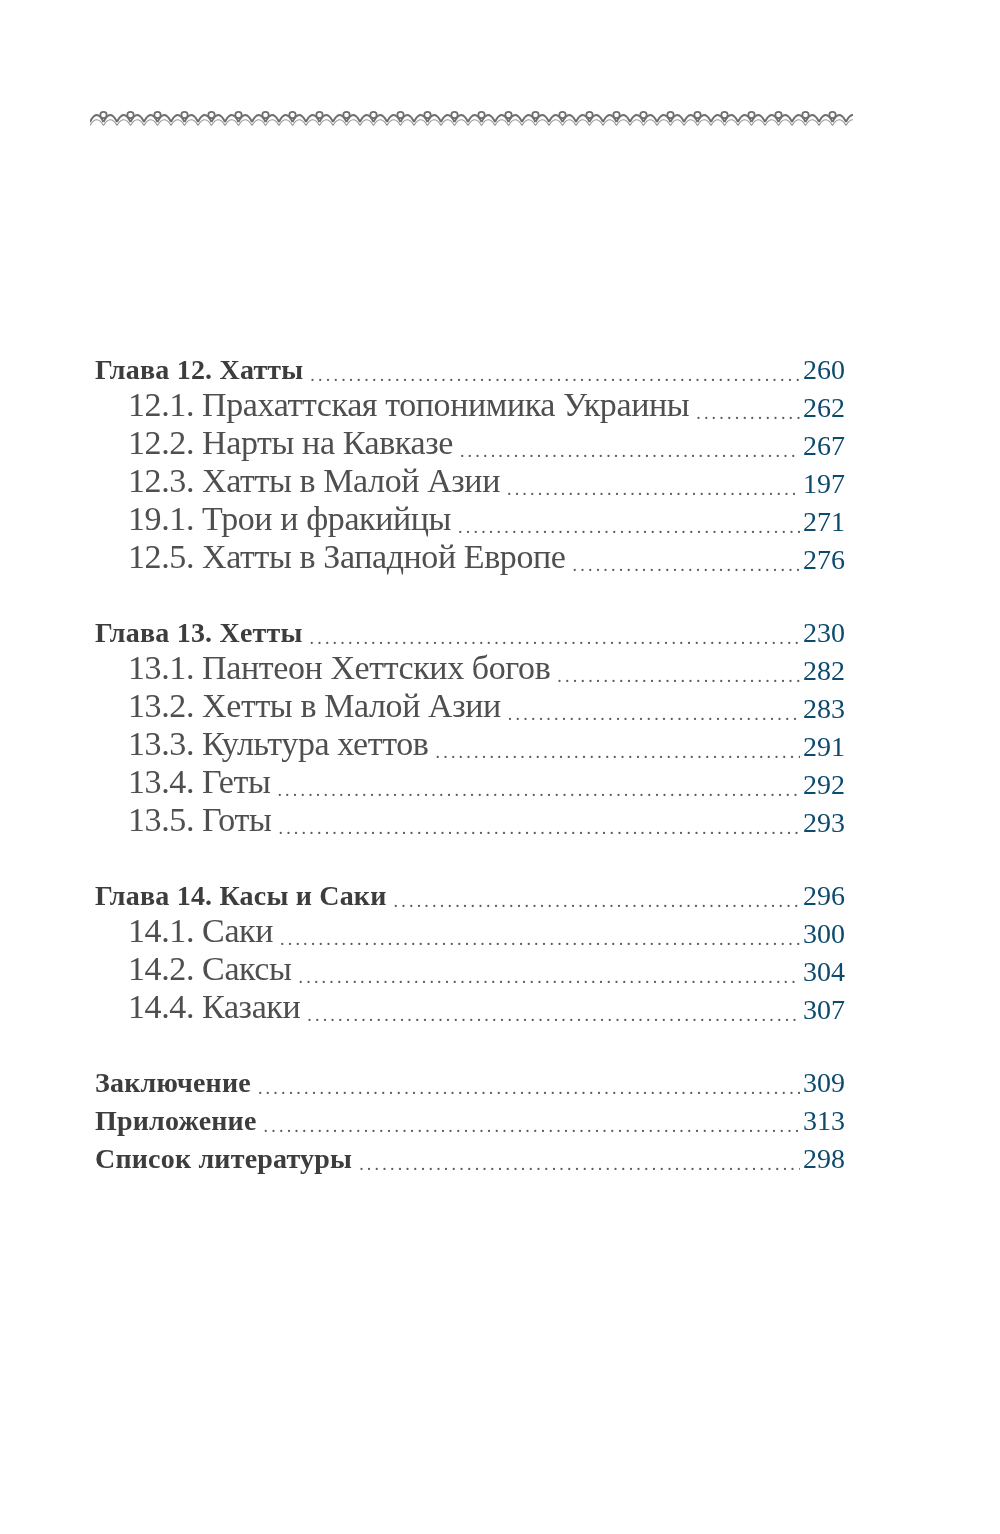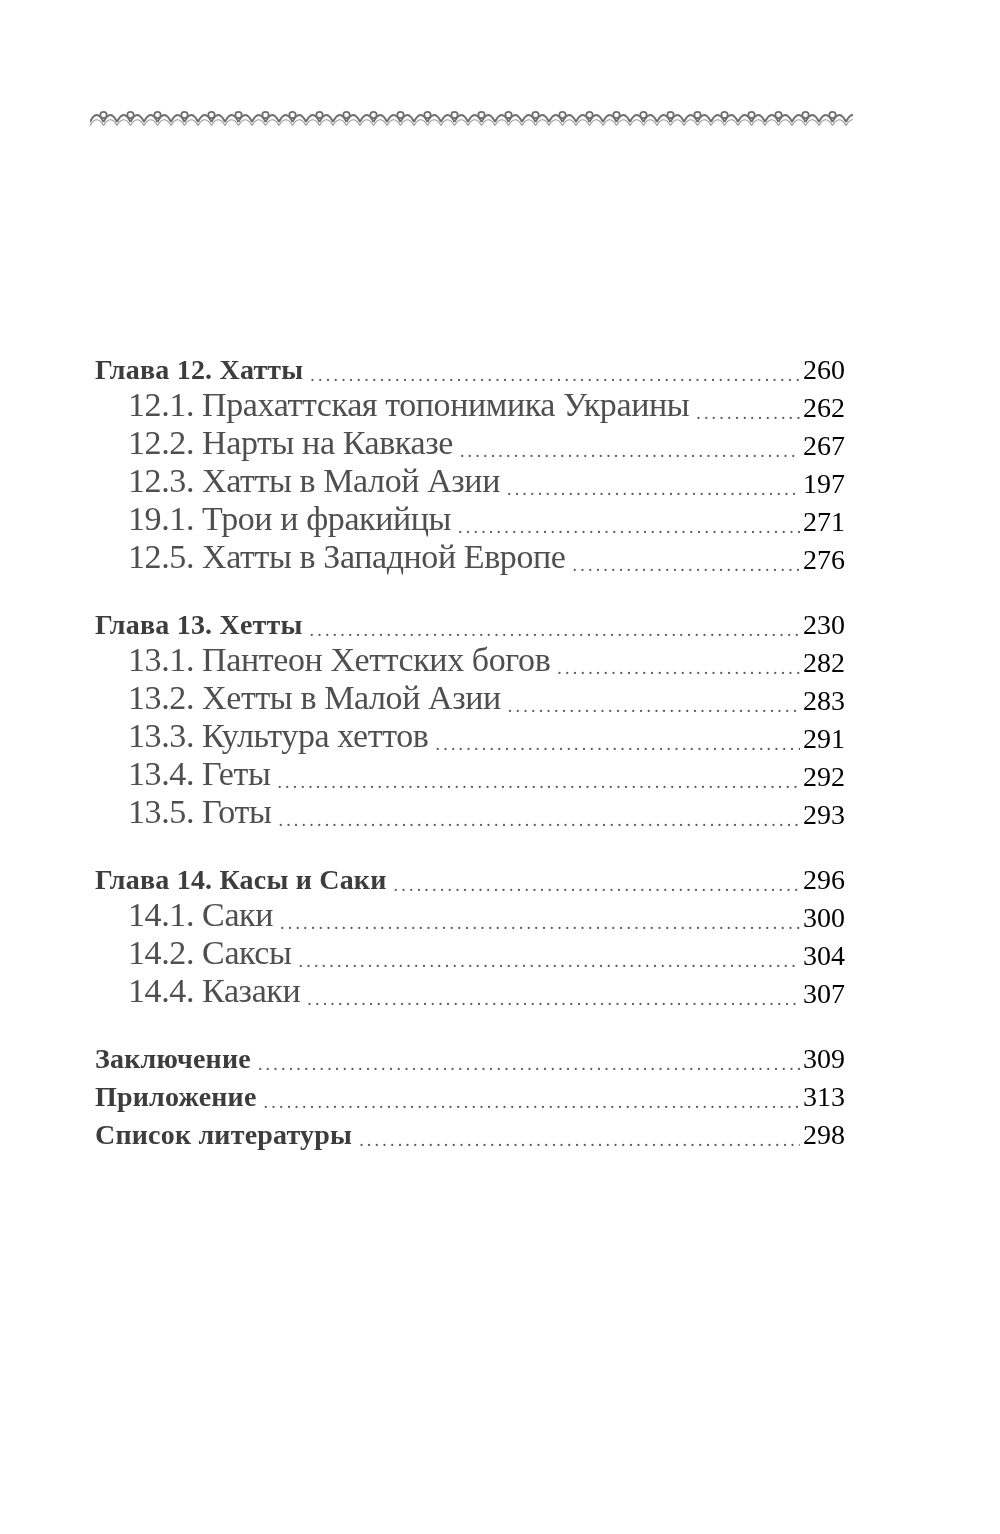"260" .p { color: #000000 -> #0c4a6e }
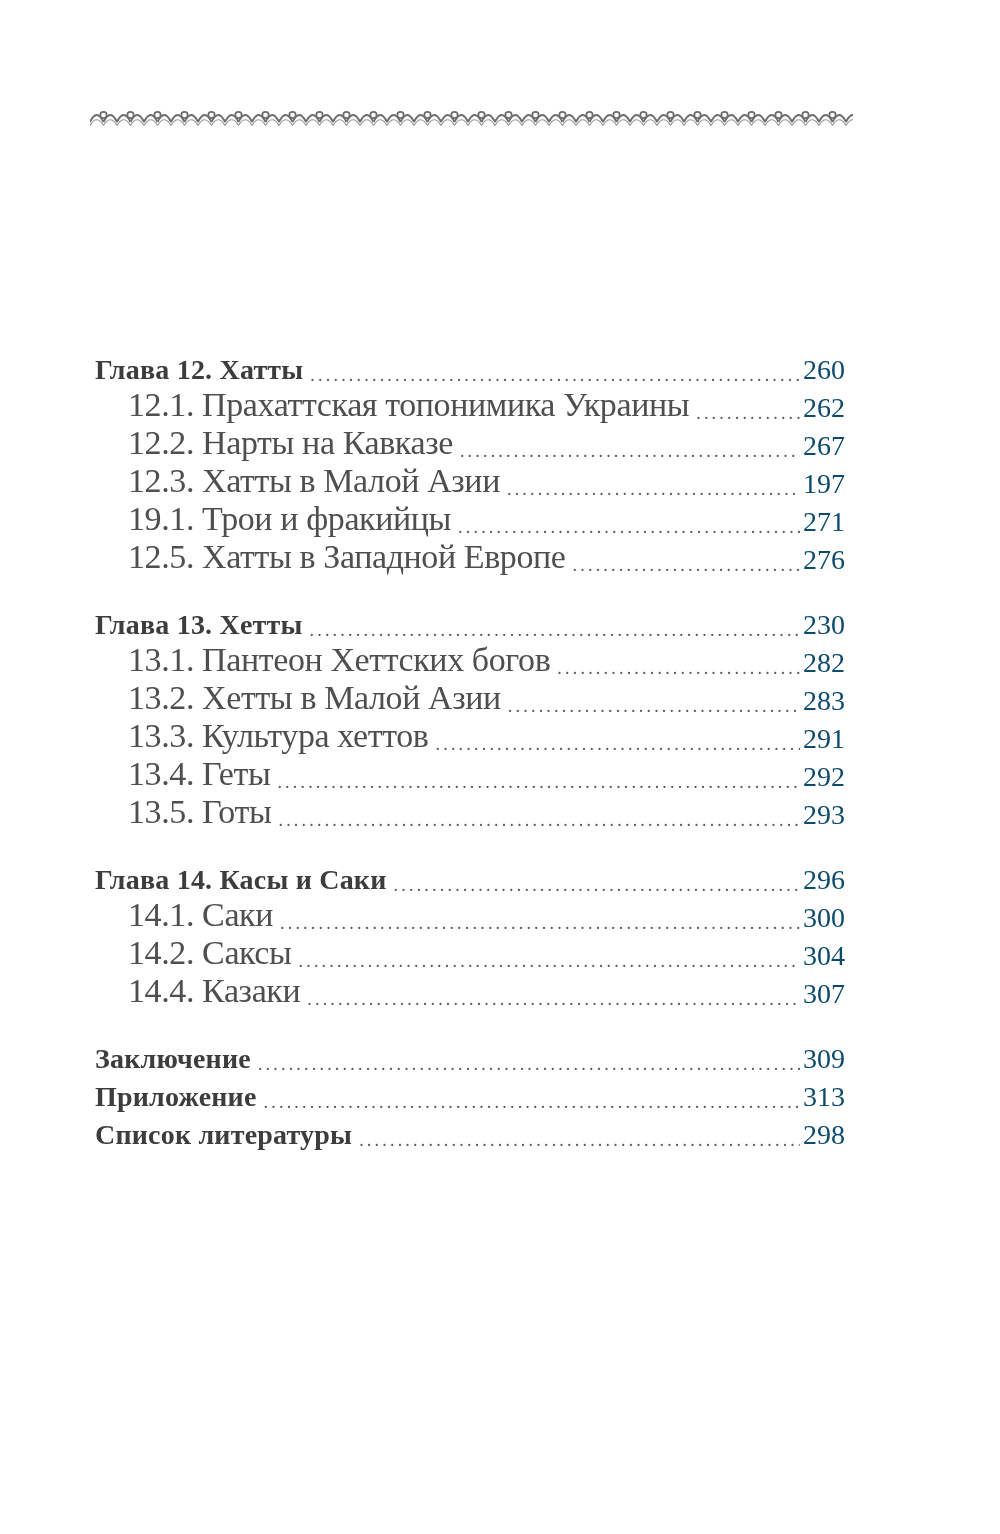"Глава 13. Хетты" .gap { margin-top: 27px -> 35px }
